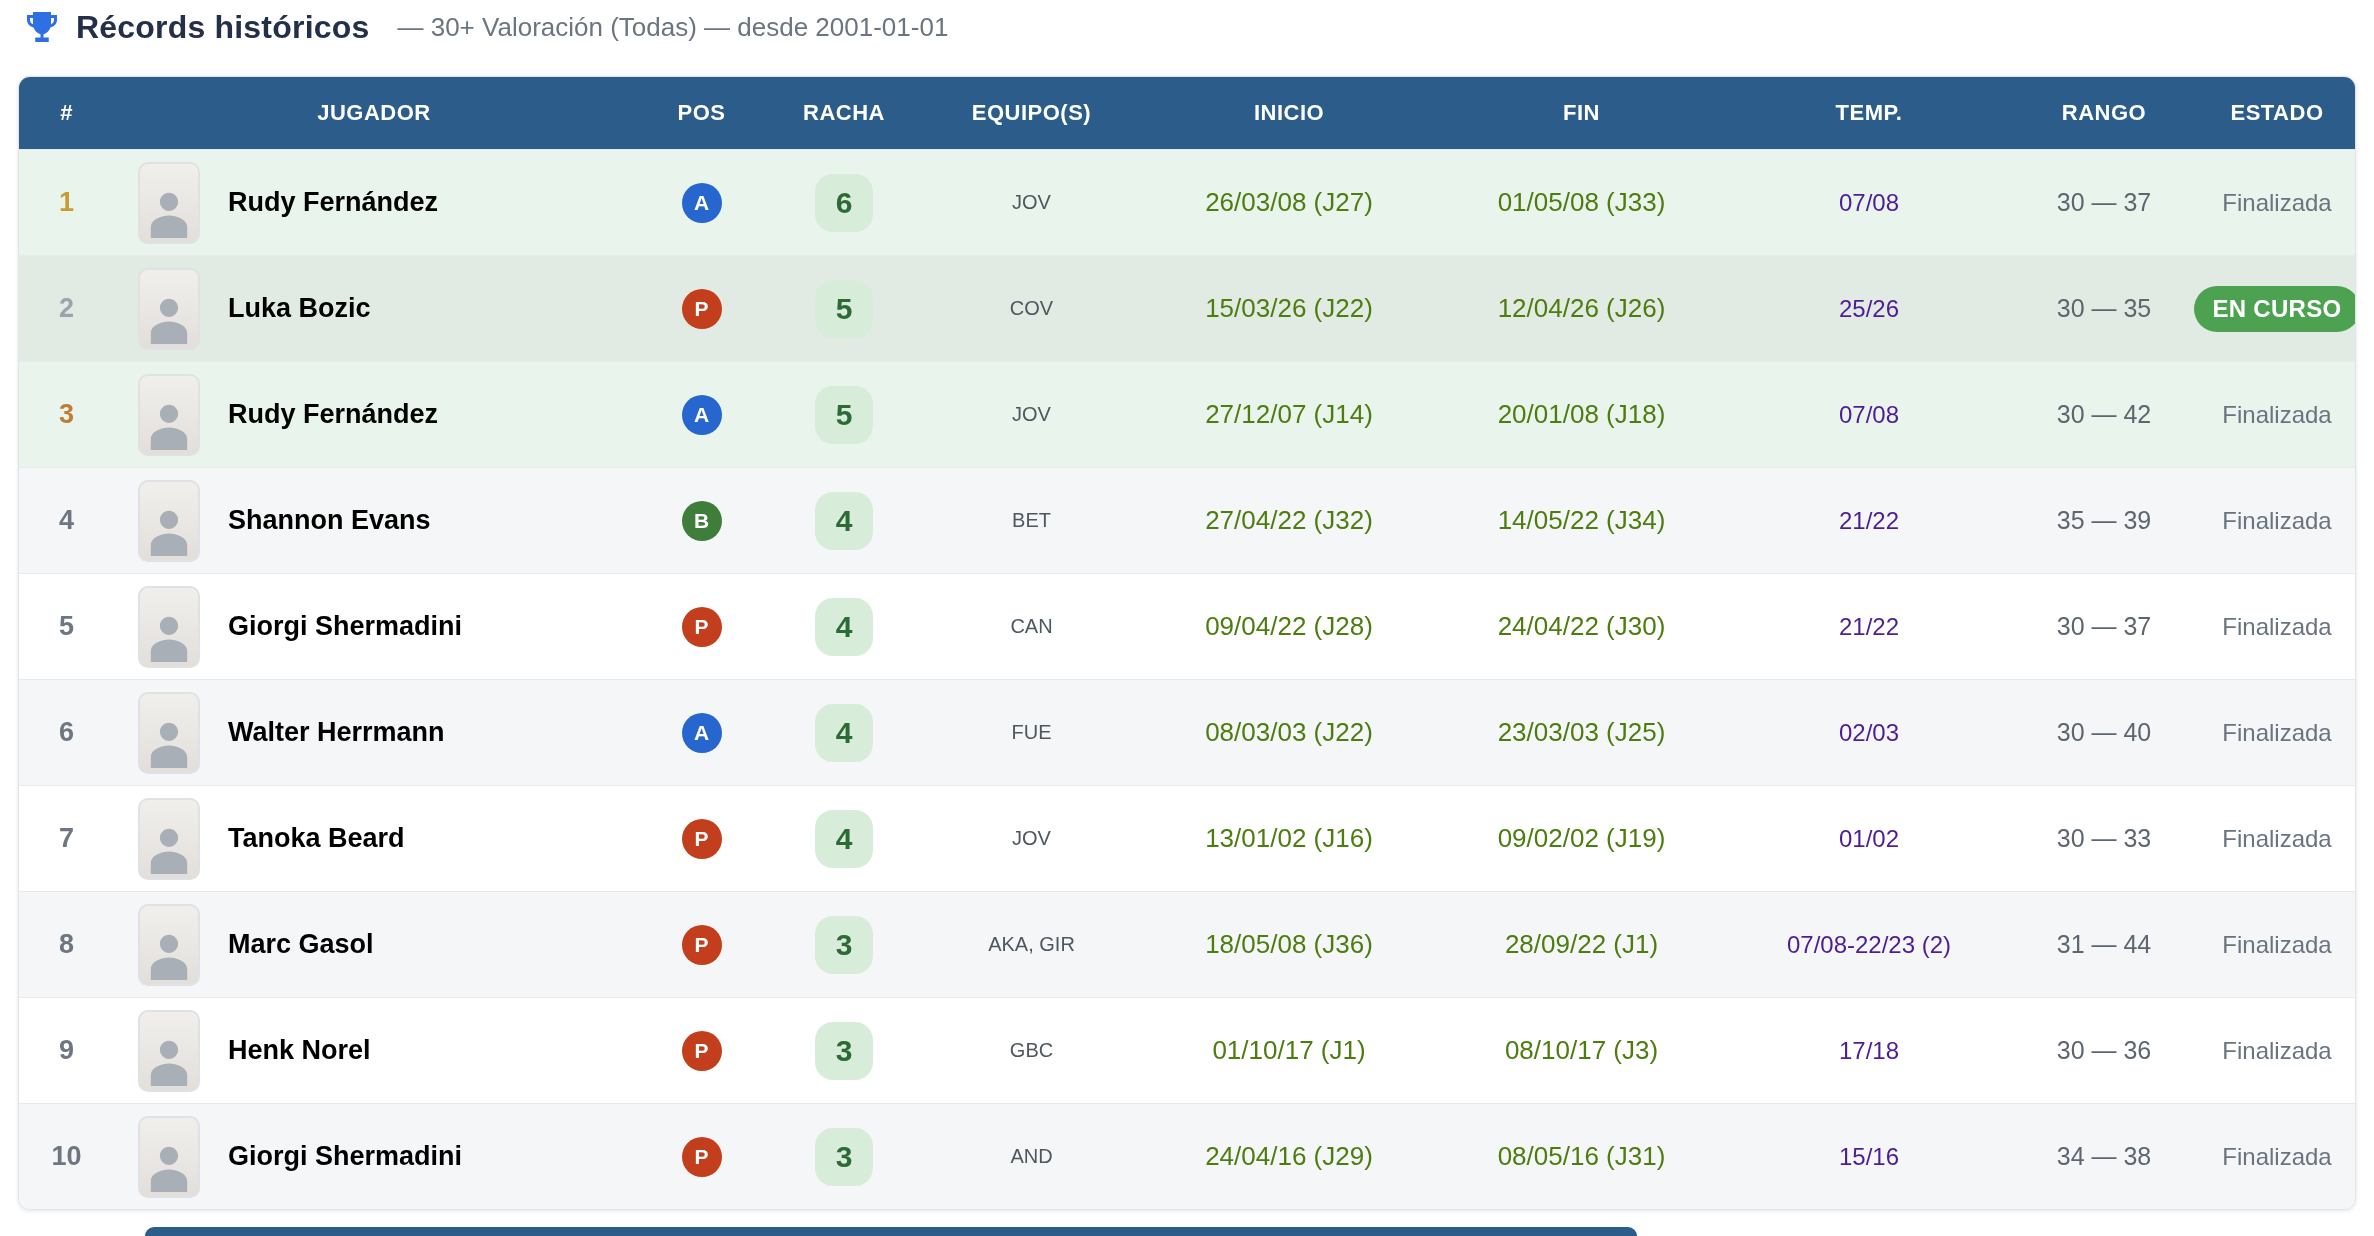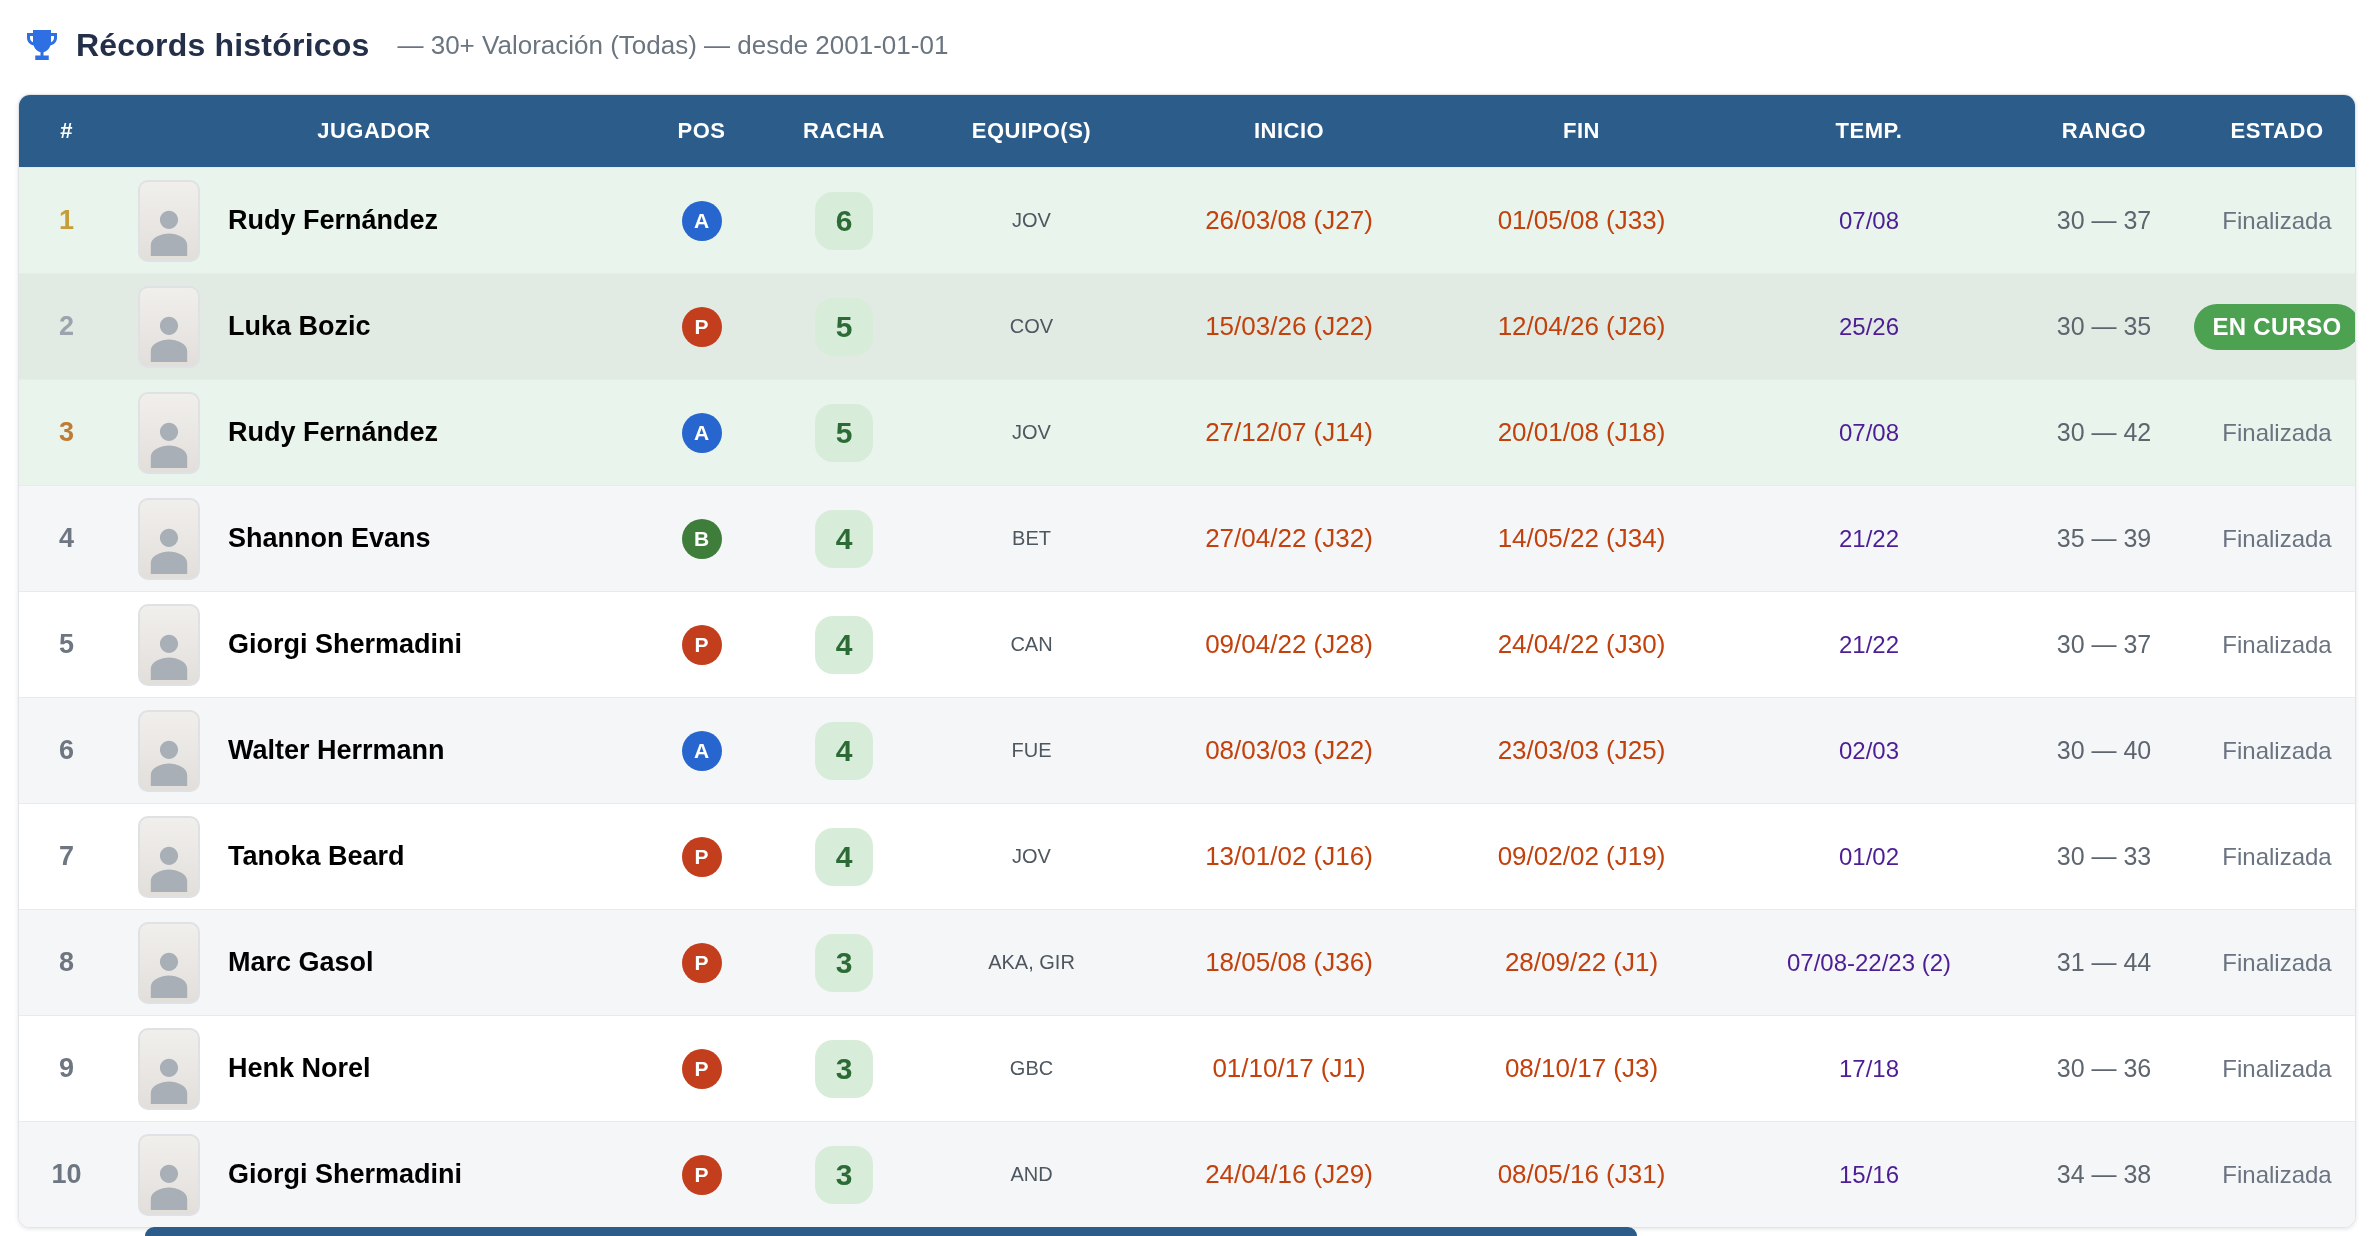"Récords históricos" .page-header { padding: 22px 0 0 24px -> 4px 0 0 24px }
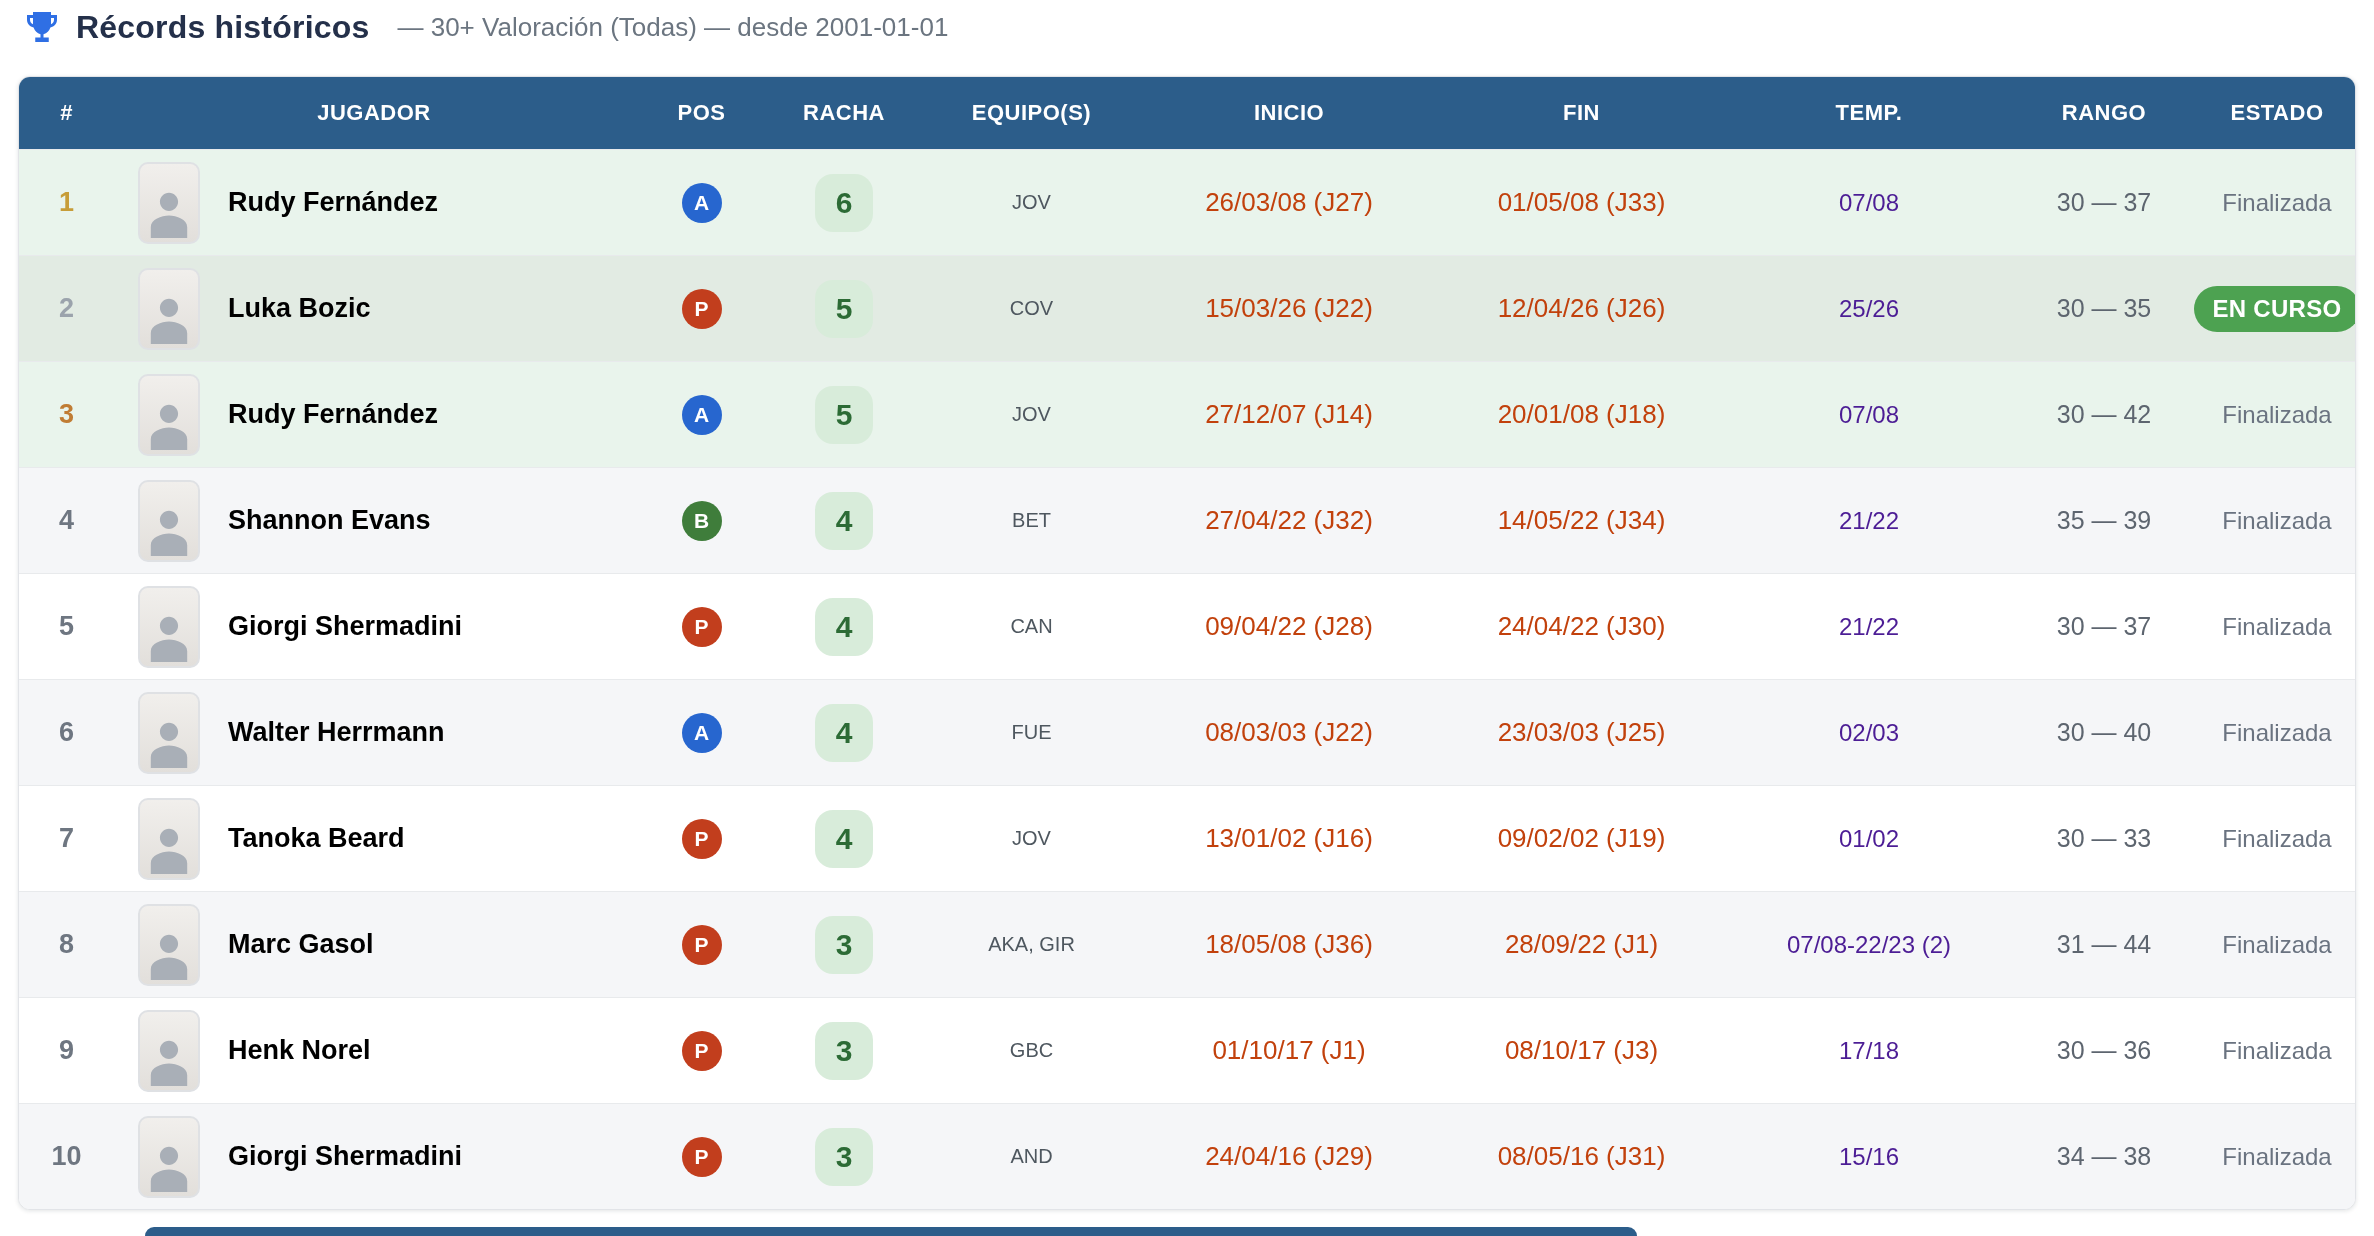"26/03/08 (J27)" .date { color: #c2410c -> #4d7c0f }
